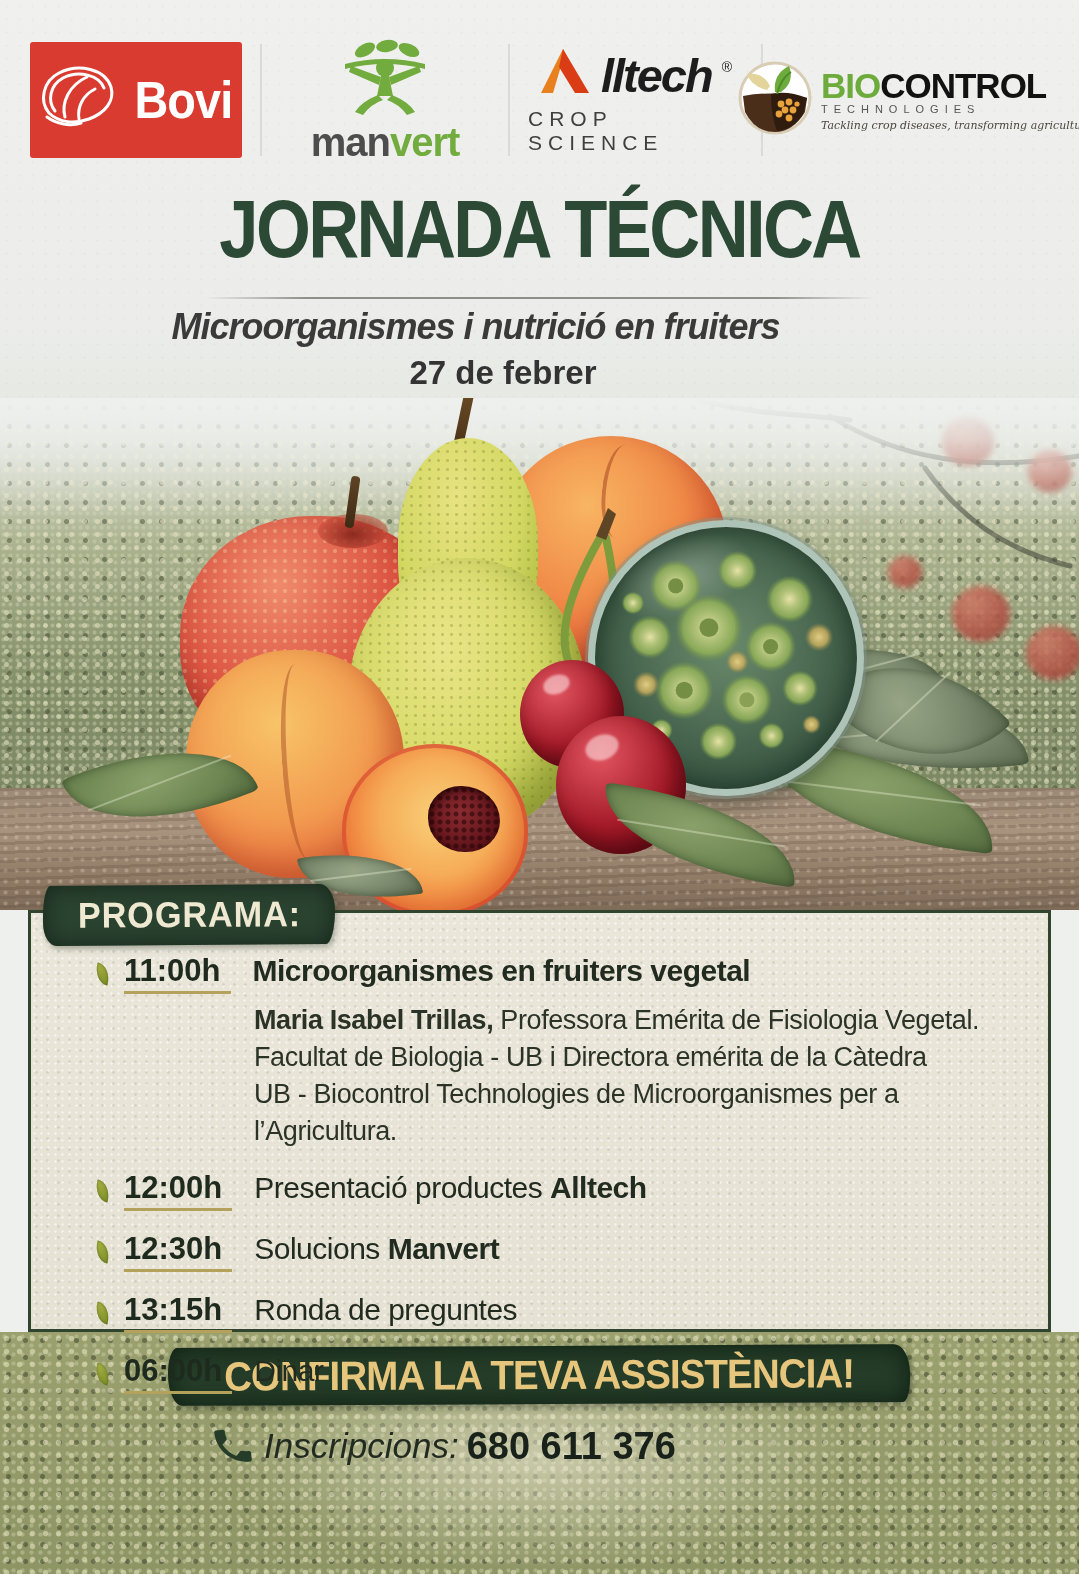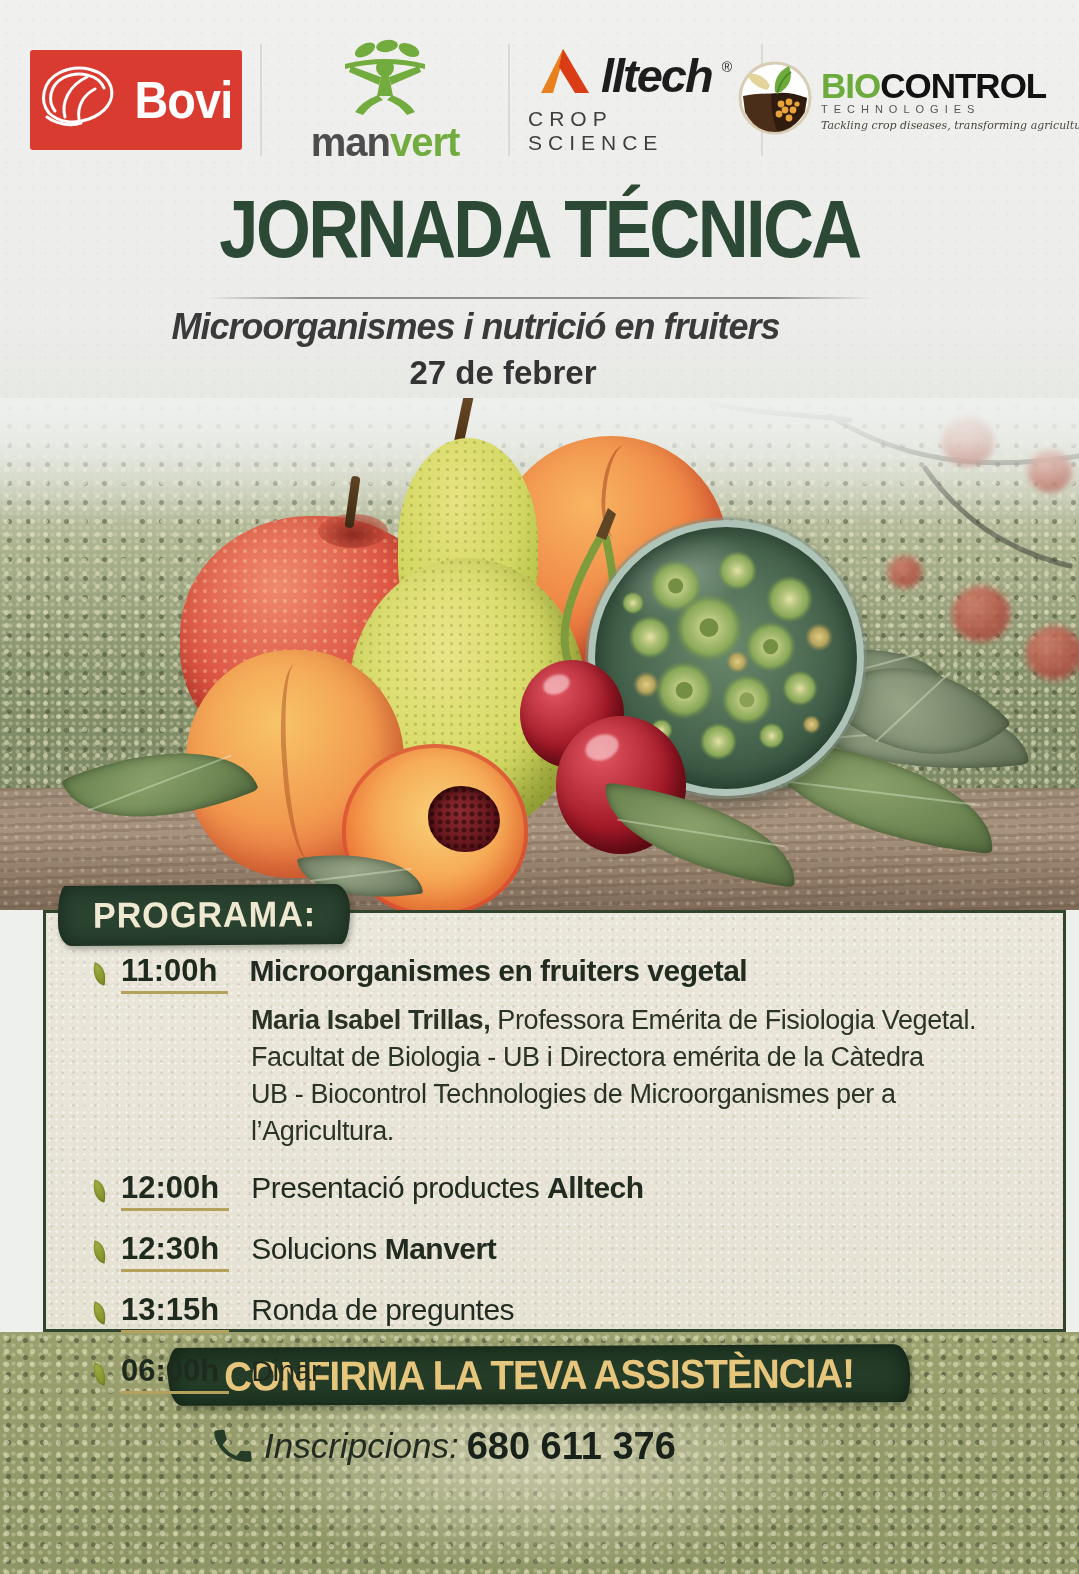"Bovi" .bovi-box { height: 100px -> 116px }
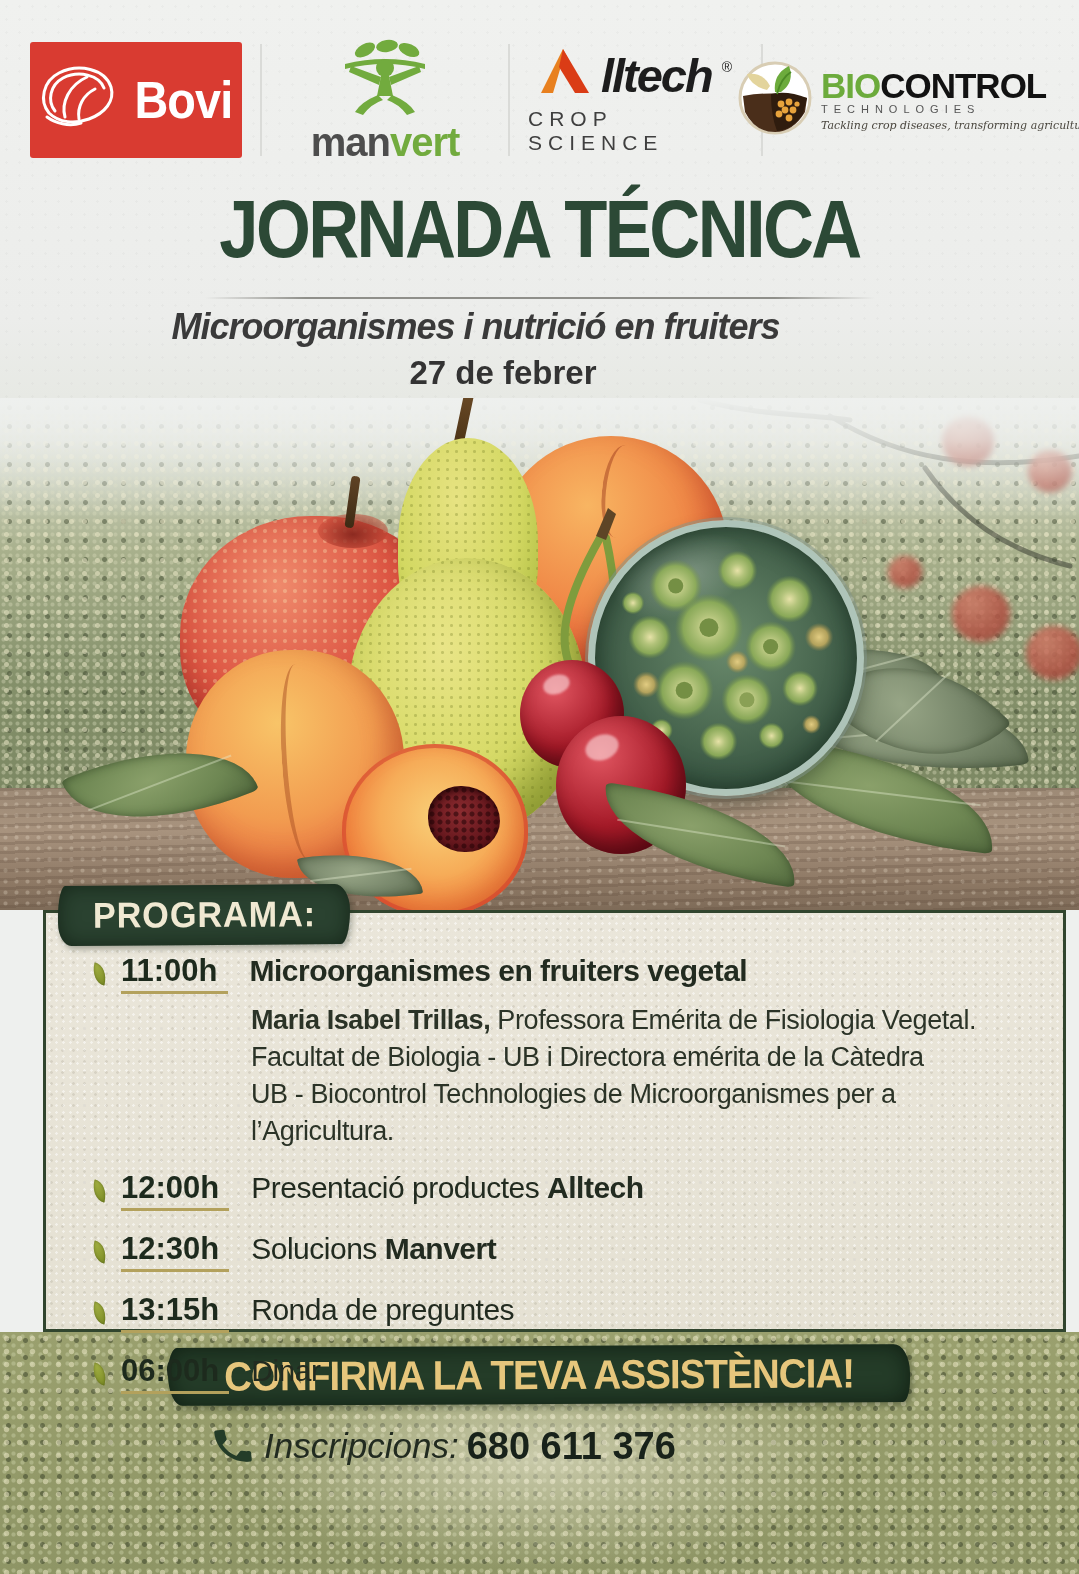"PROGRAMA:" .program-panel { left: 43px -> 28px }
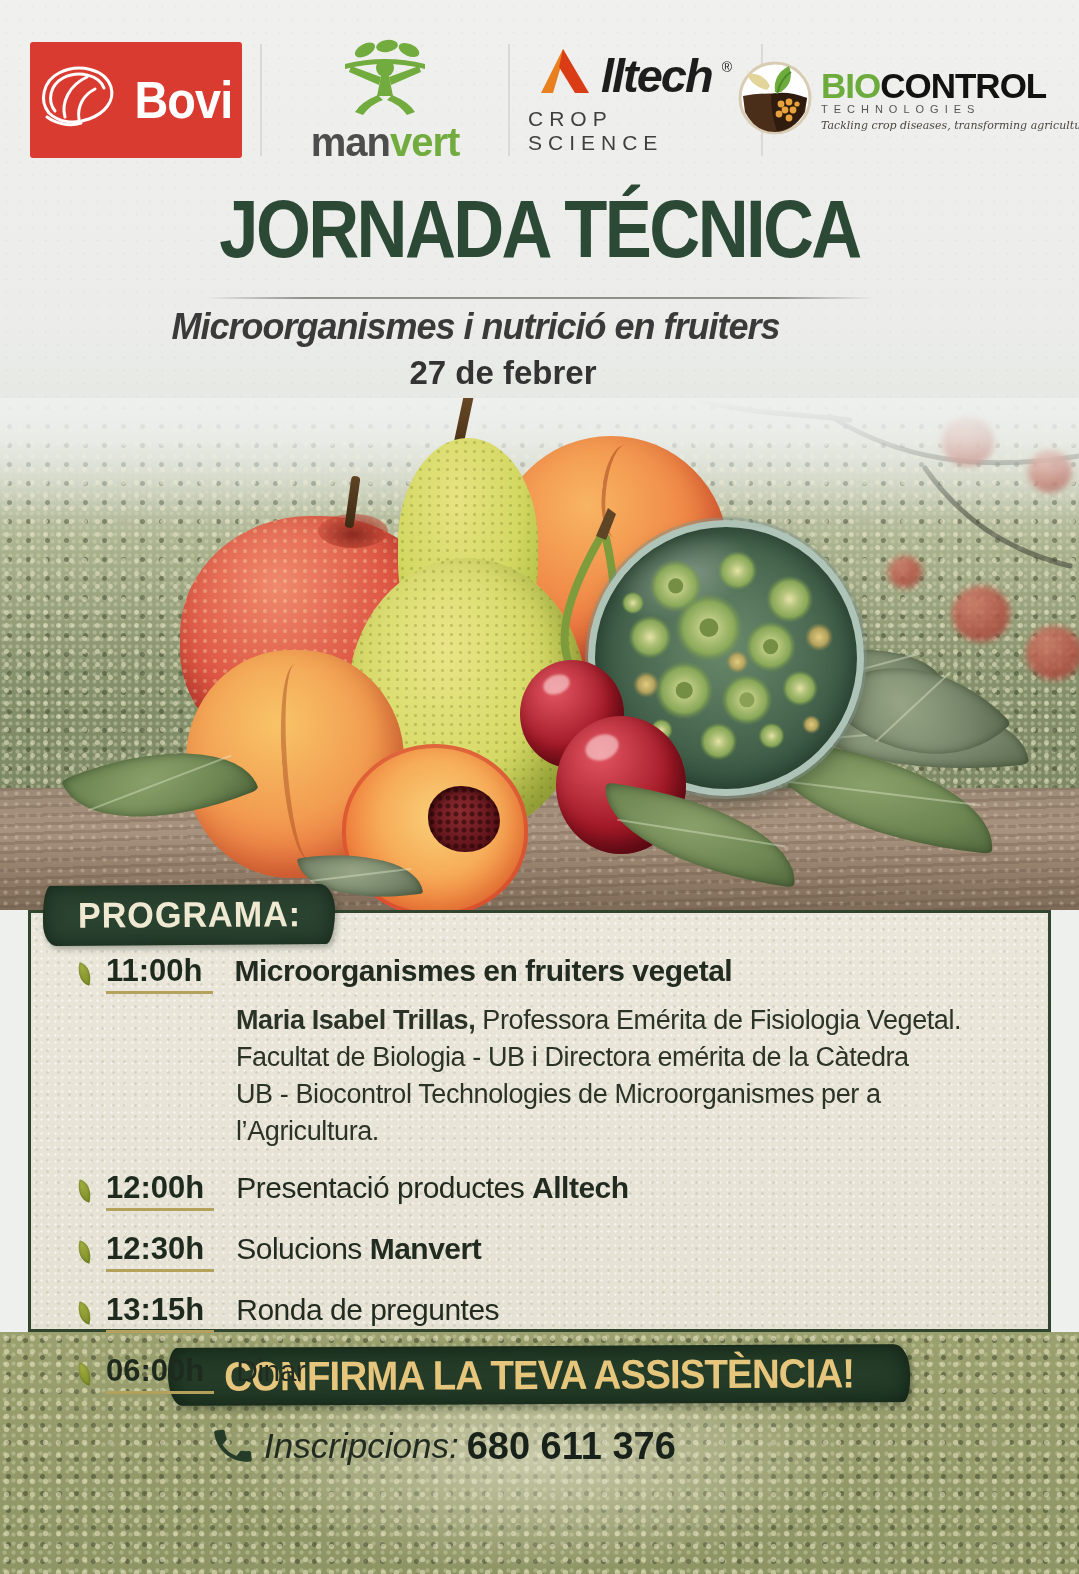"11:00h" .program-list { padding: 40px 20px 0 46px -> 40px 20px 0 64px }
